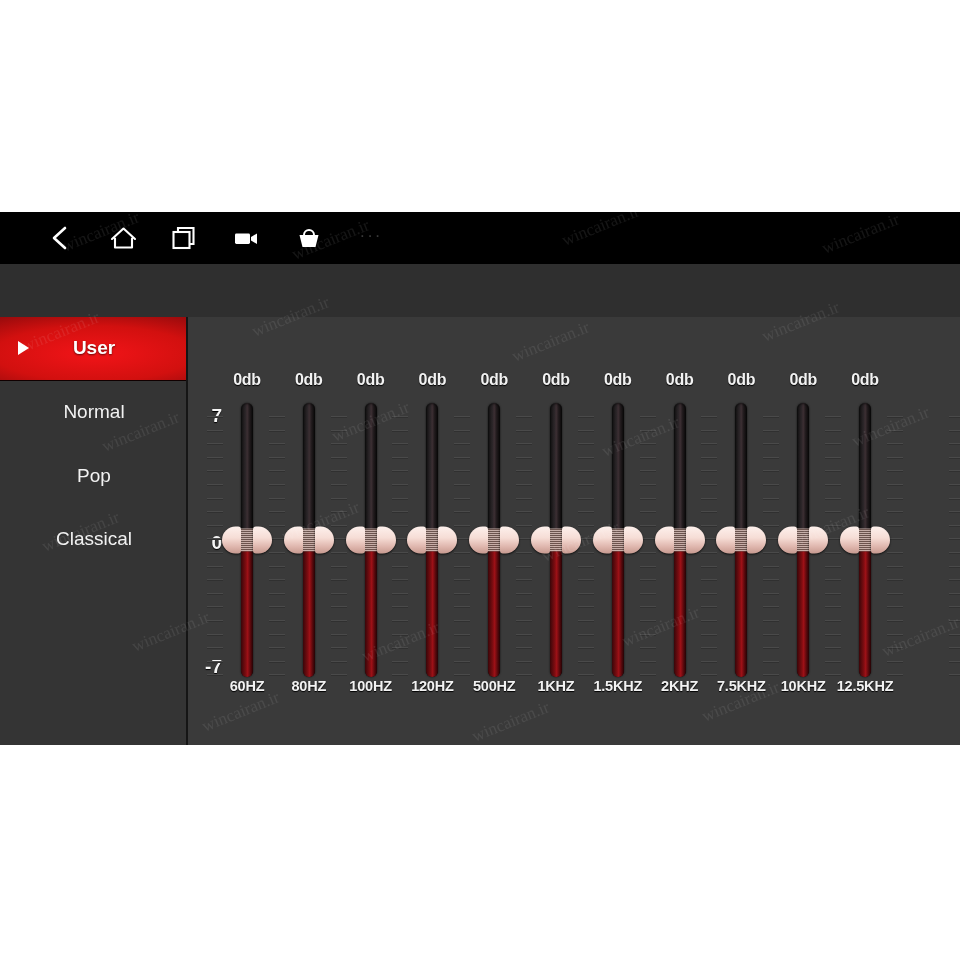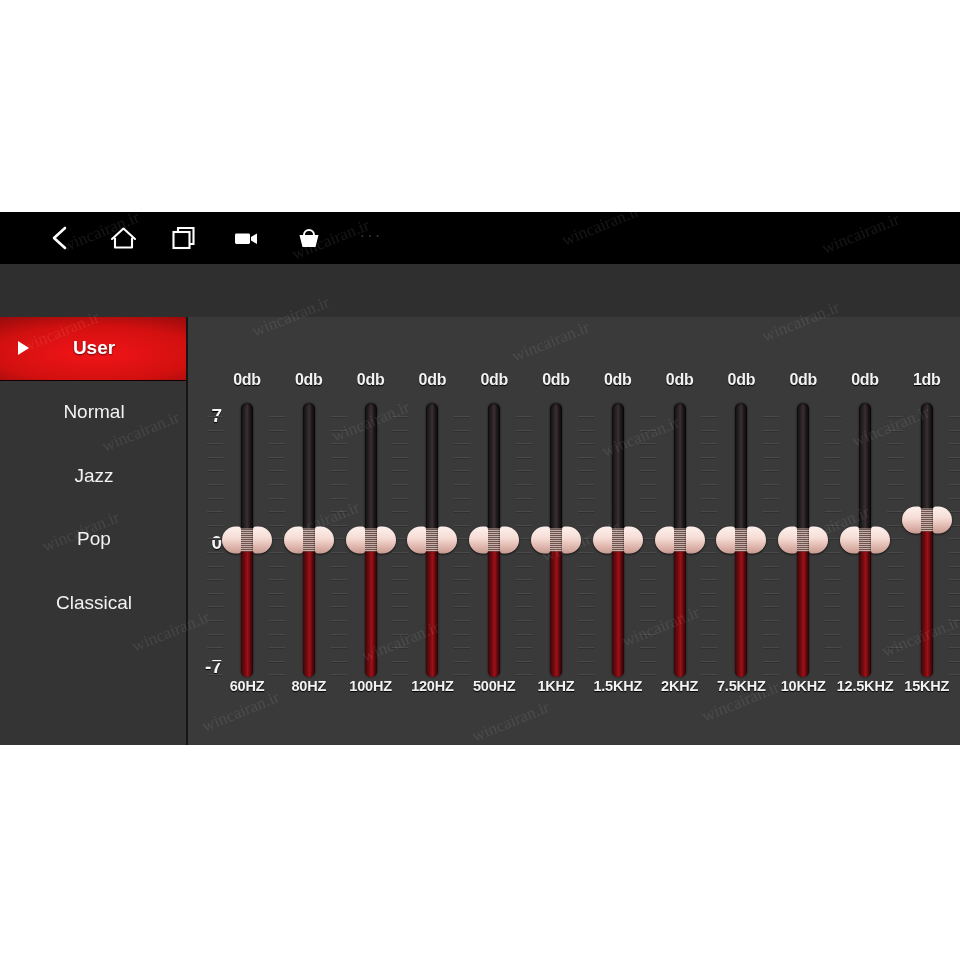"1db" div.slider-col { html: <div> <div>1db</div> <div> <div></div> </div> <div> <div></div> <div></div> <div></div> </div> <div>15KHZ</div> </div> -> none }
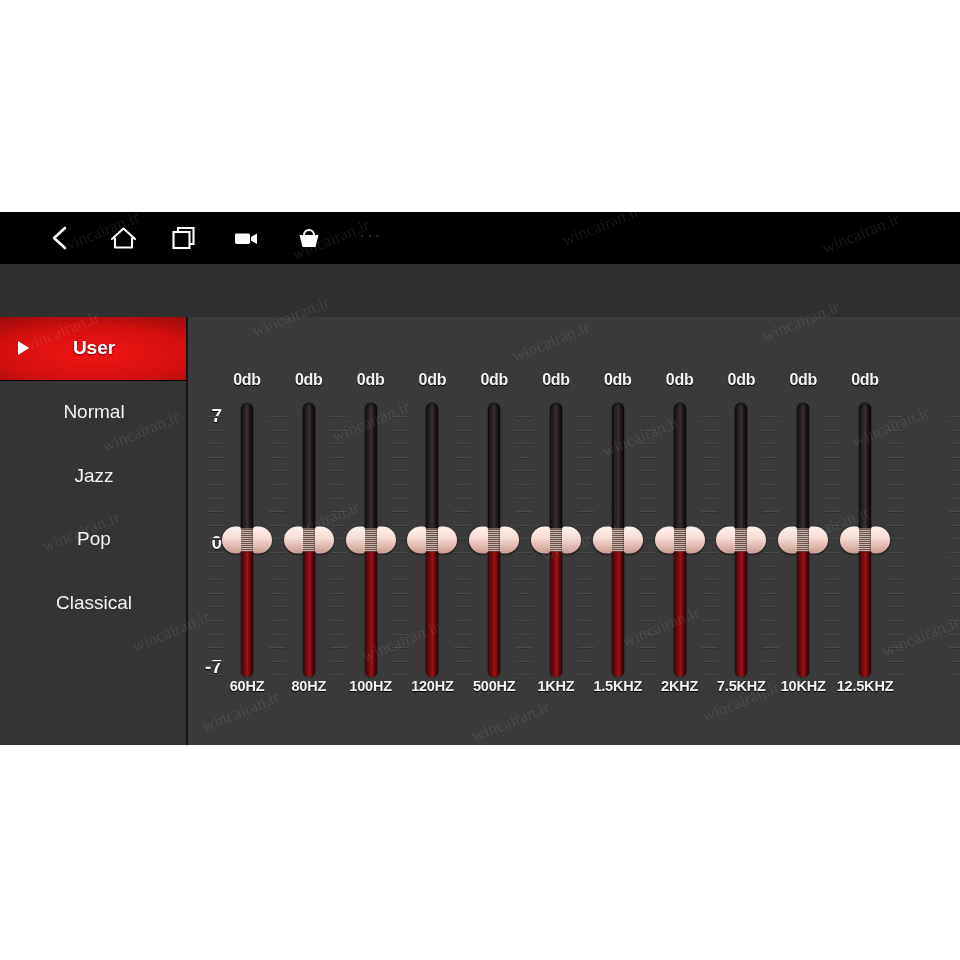"Jazz" div.preset-item { html: <div> <span>Jazz</span> </div> -> none }
